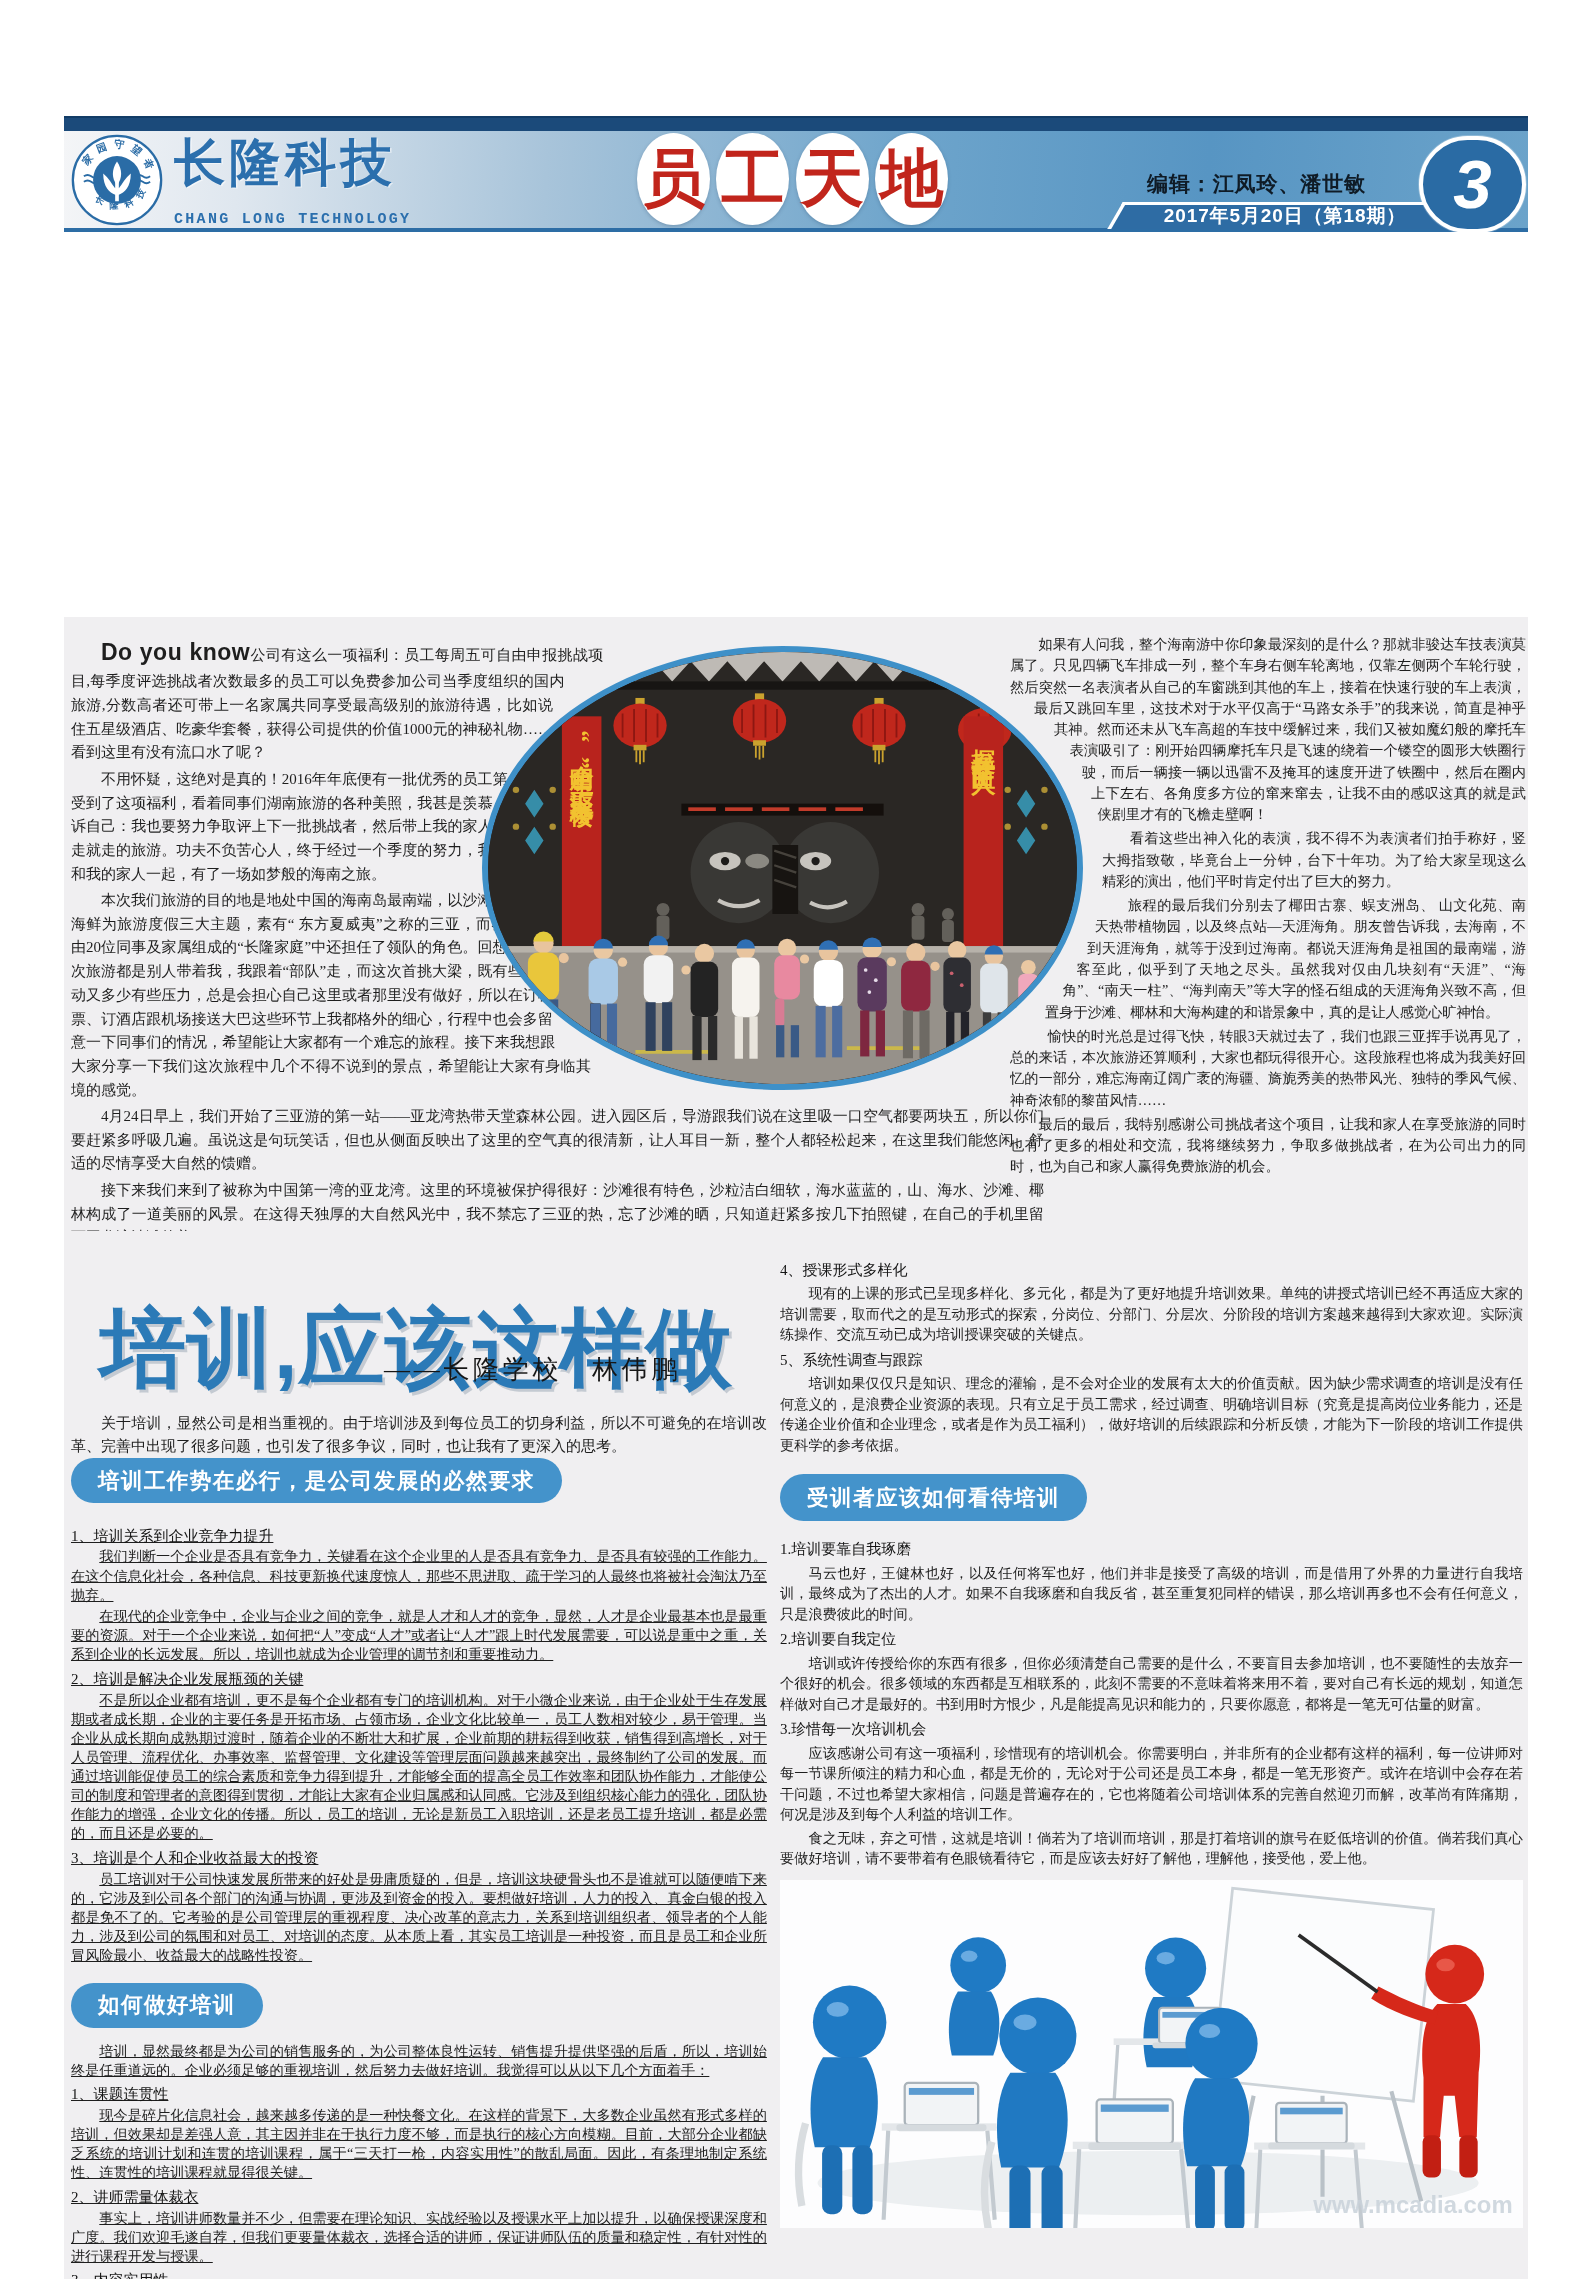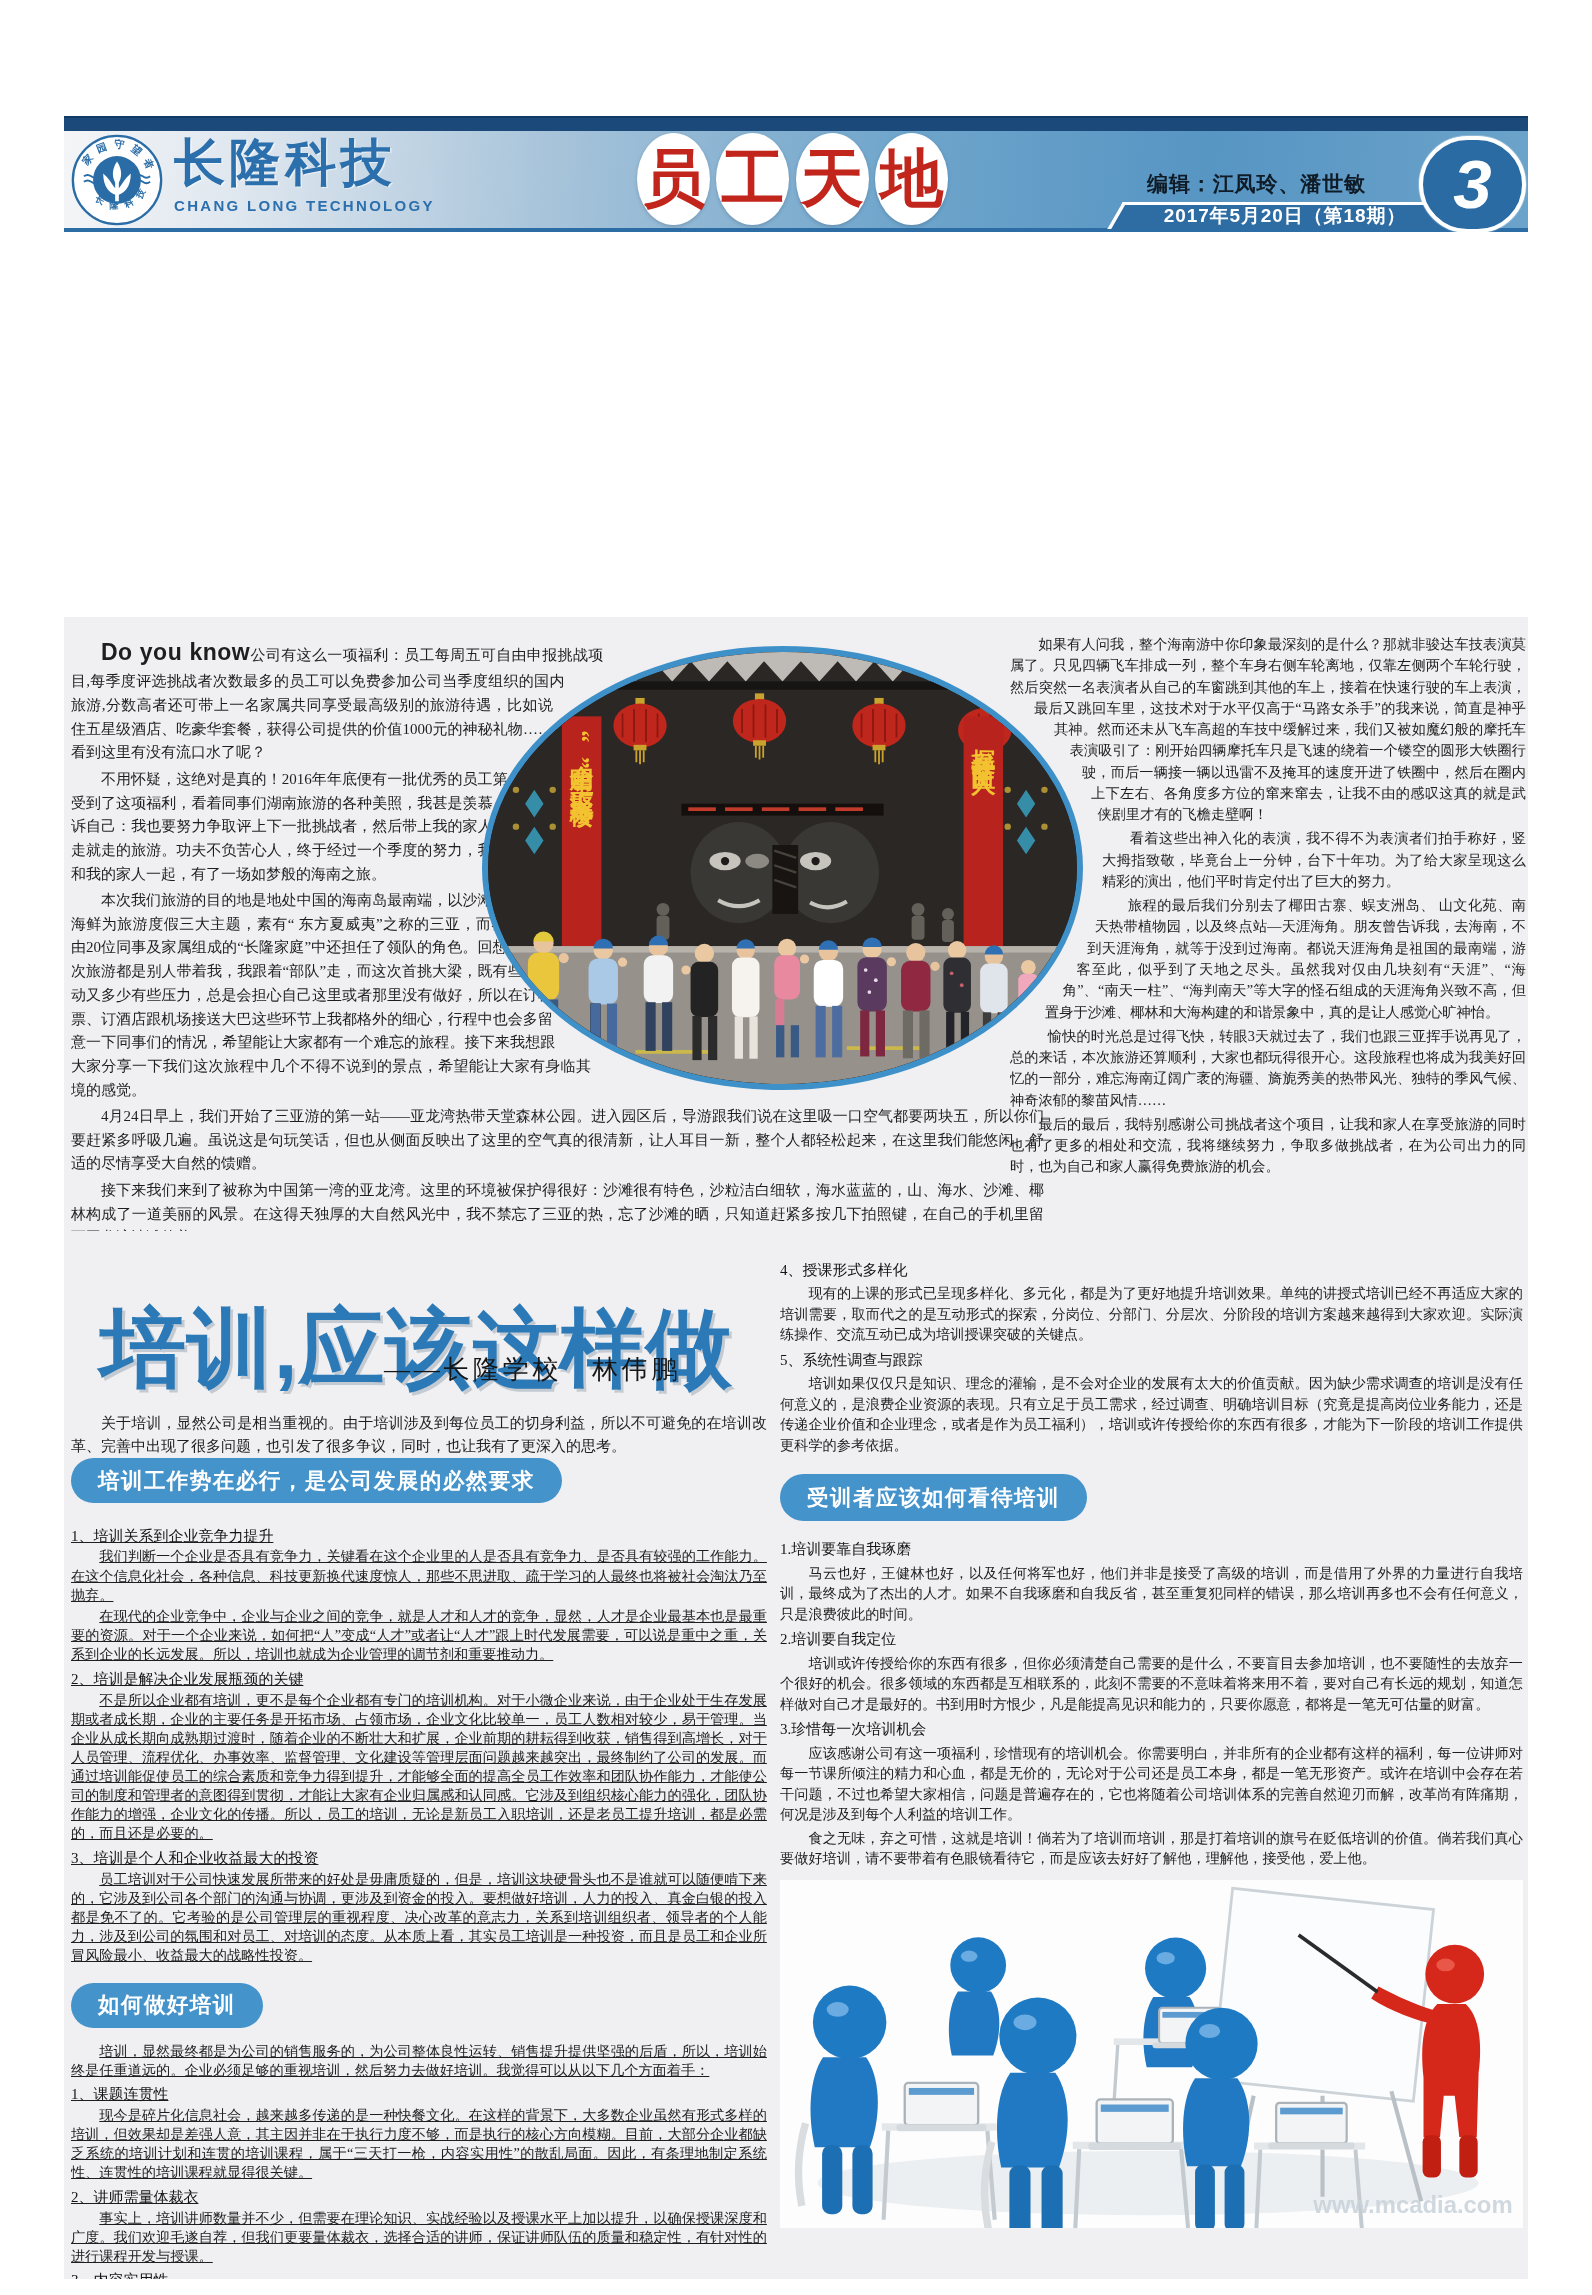"CHANG LONG TECHNOLOGY" .logotype .en { font-family: Liberation Sans, sans-serif -> Liberation Mono, monospace; margin-top: 10px -> 24px }
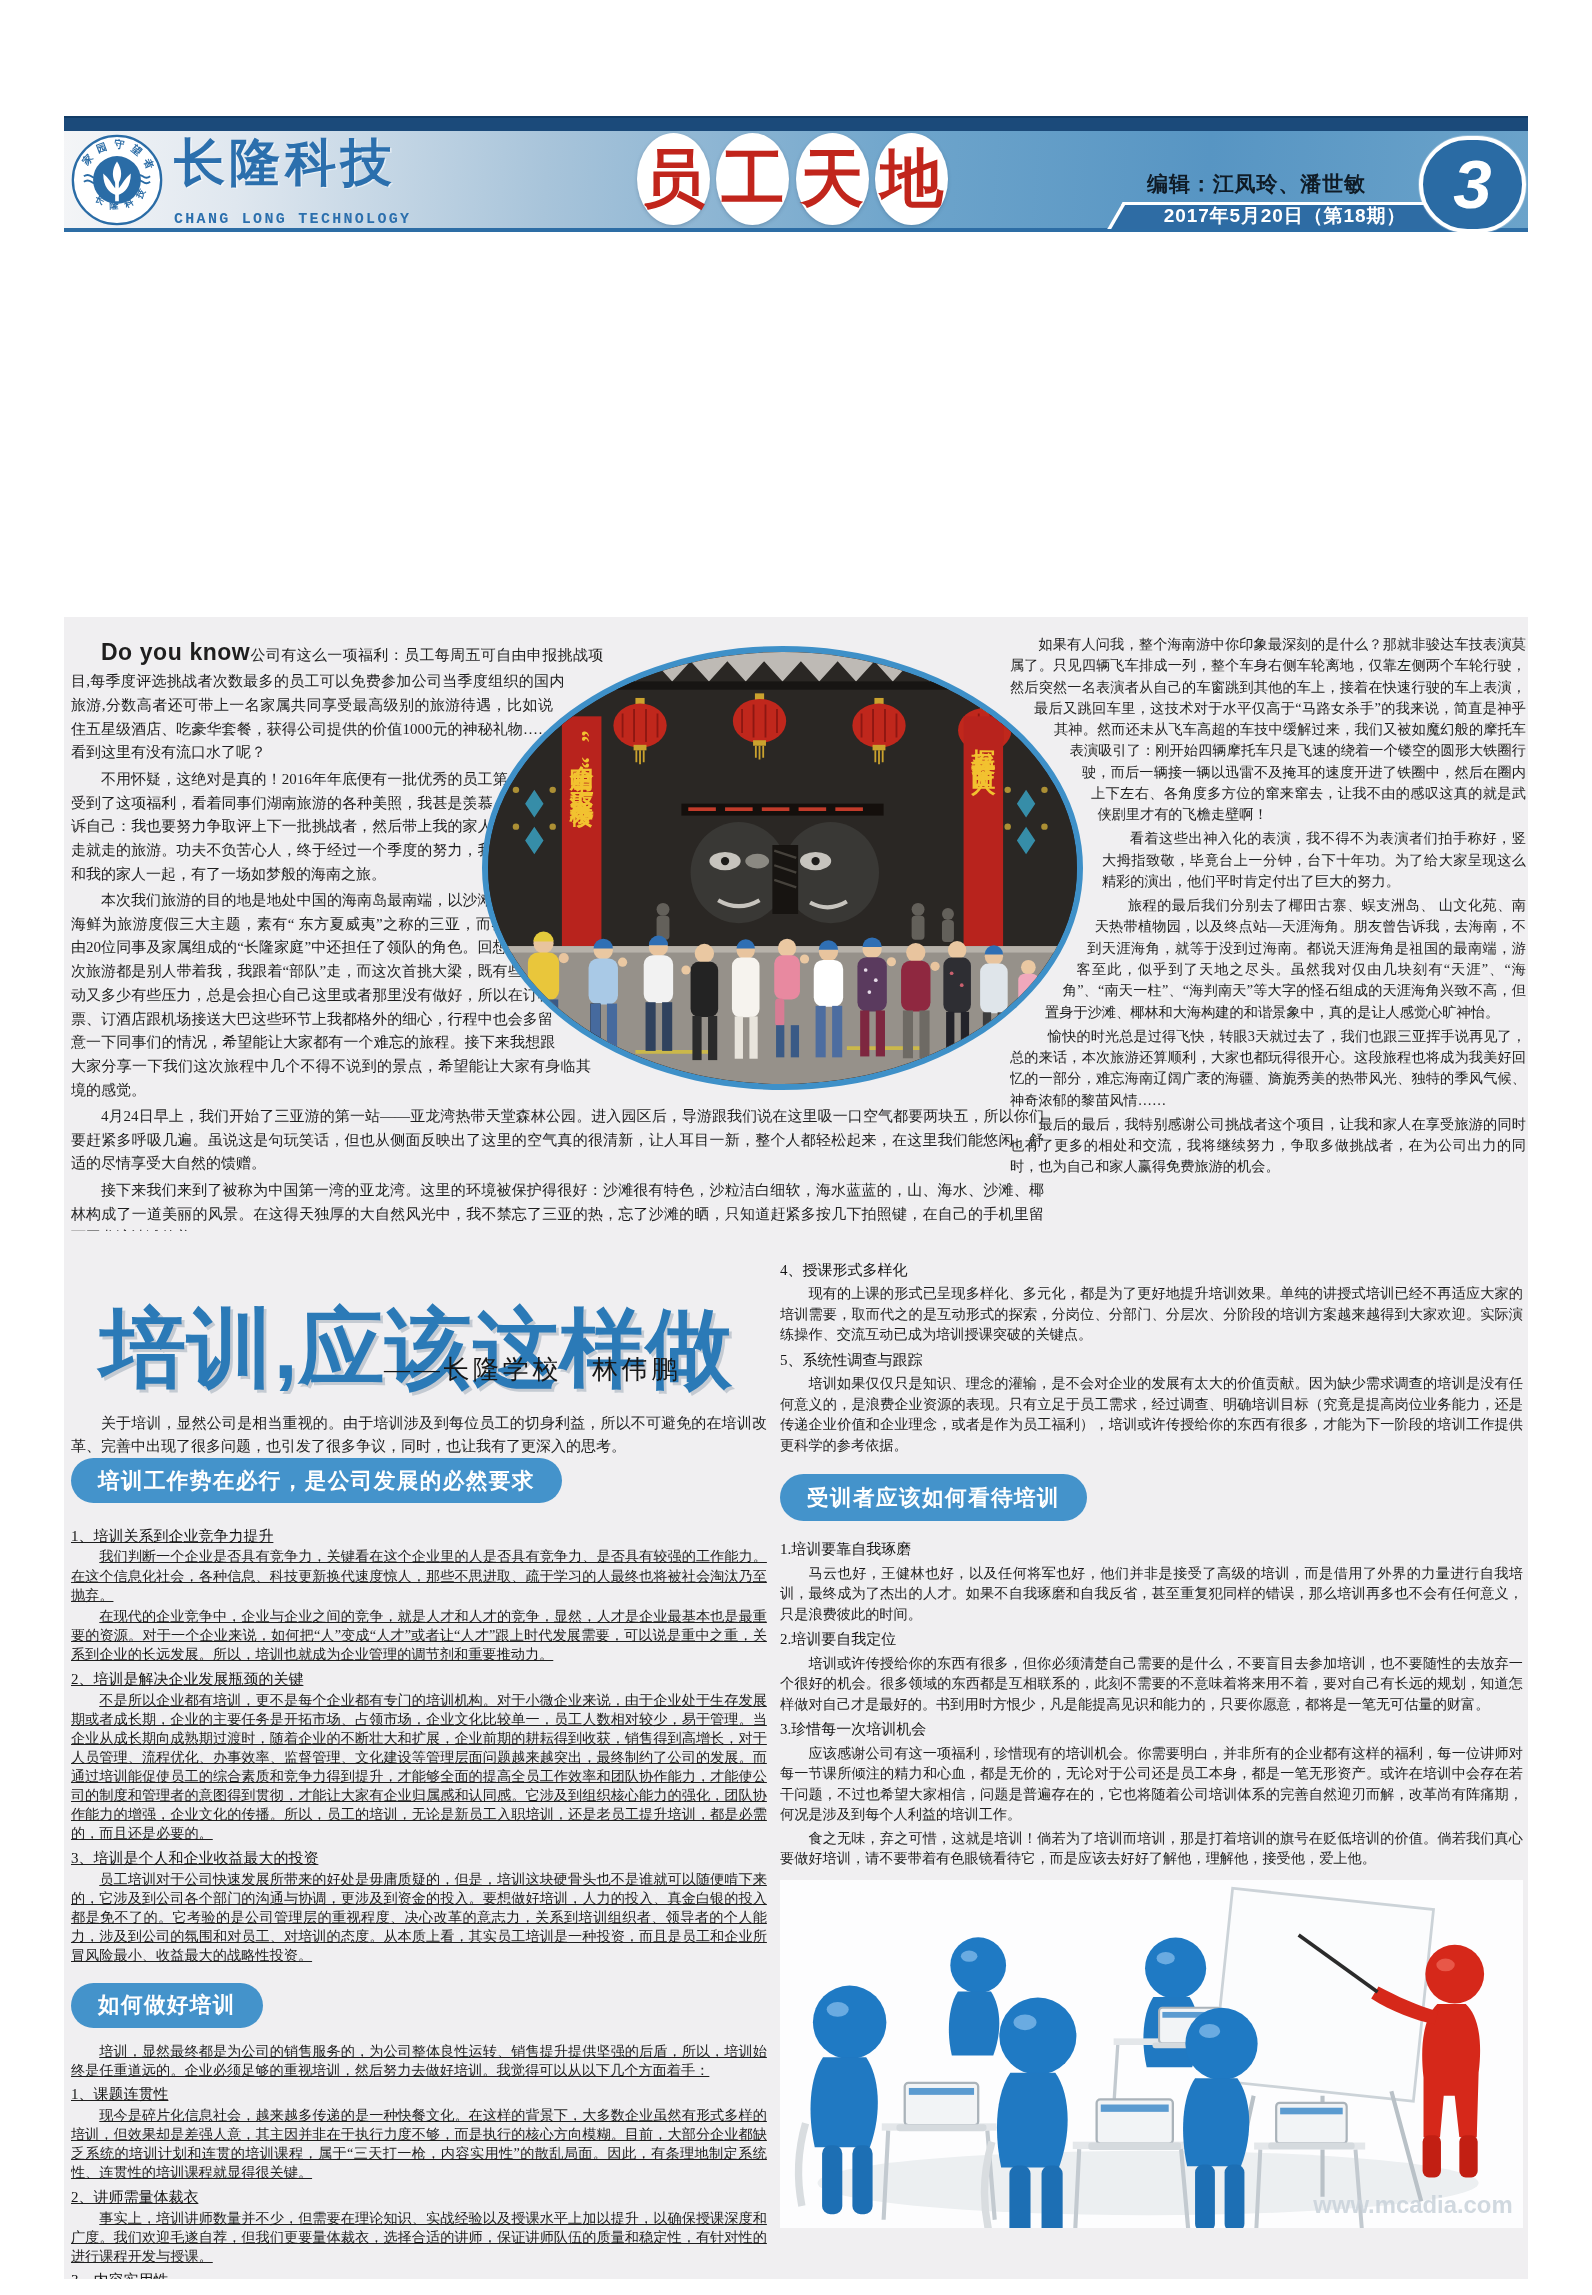"培训如果仅仅只是知识、理念的灌输，是不会对企业的发展有太大的价值贡献。因为缺少需" p.para { text: 培训或许传授给你的东西有很多 -> 做好培训的后续跟踪和分析反馈 }
